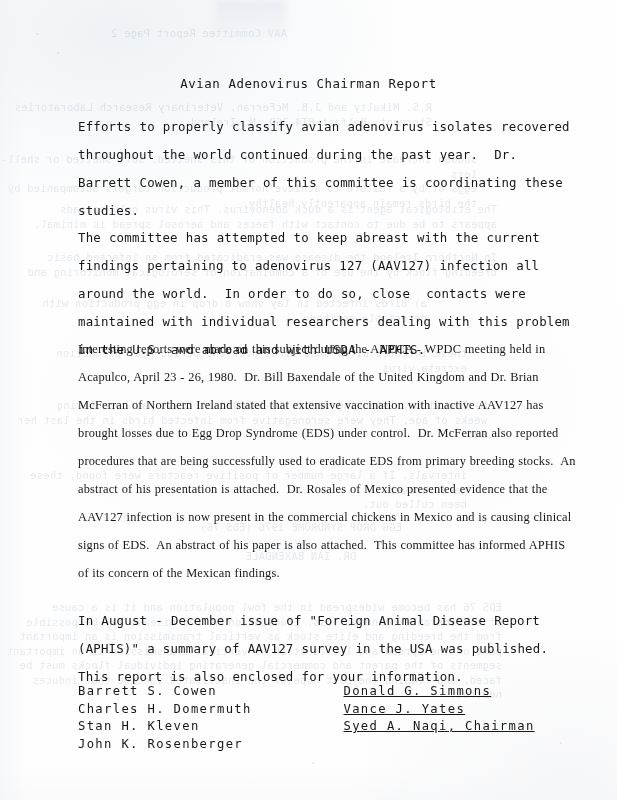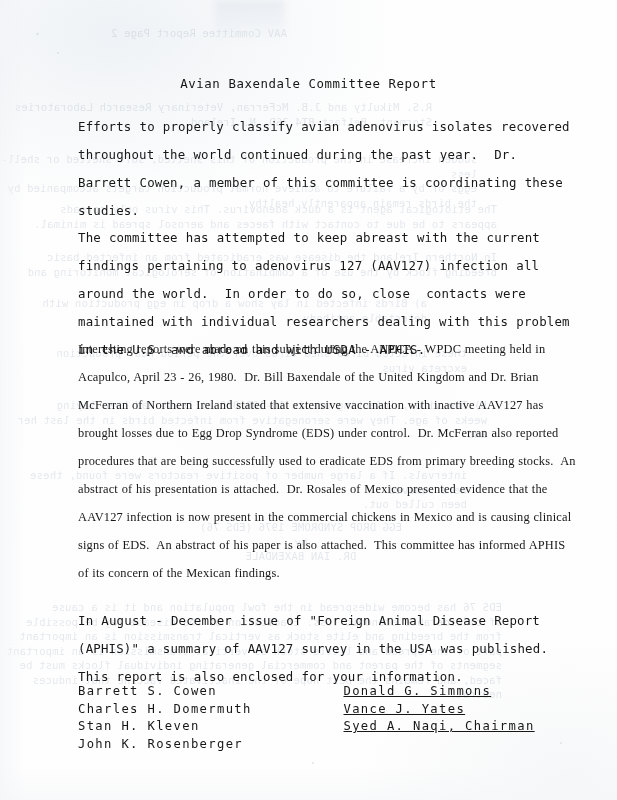"Avian Baxendale Committee Report" div.doc-title { text: Baxendale Committee -> Adenovirus Chairman }
